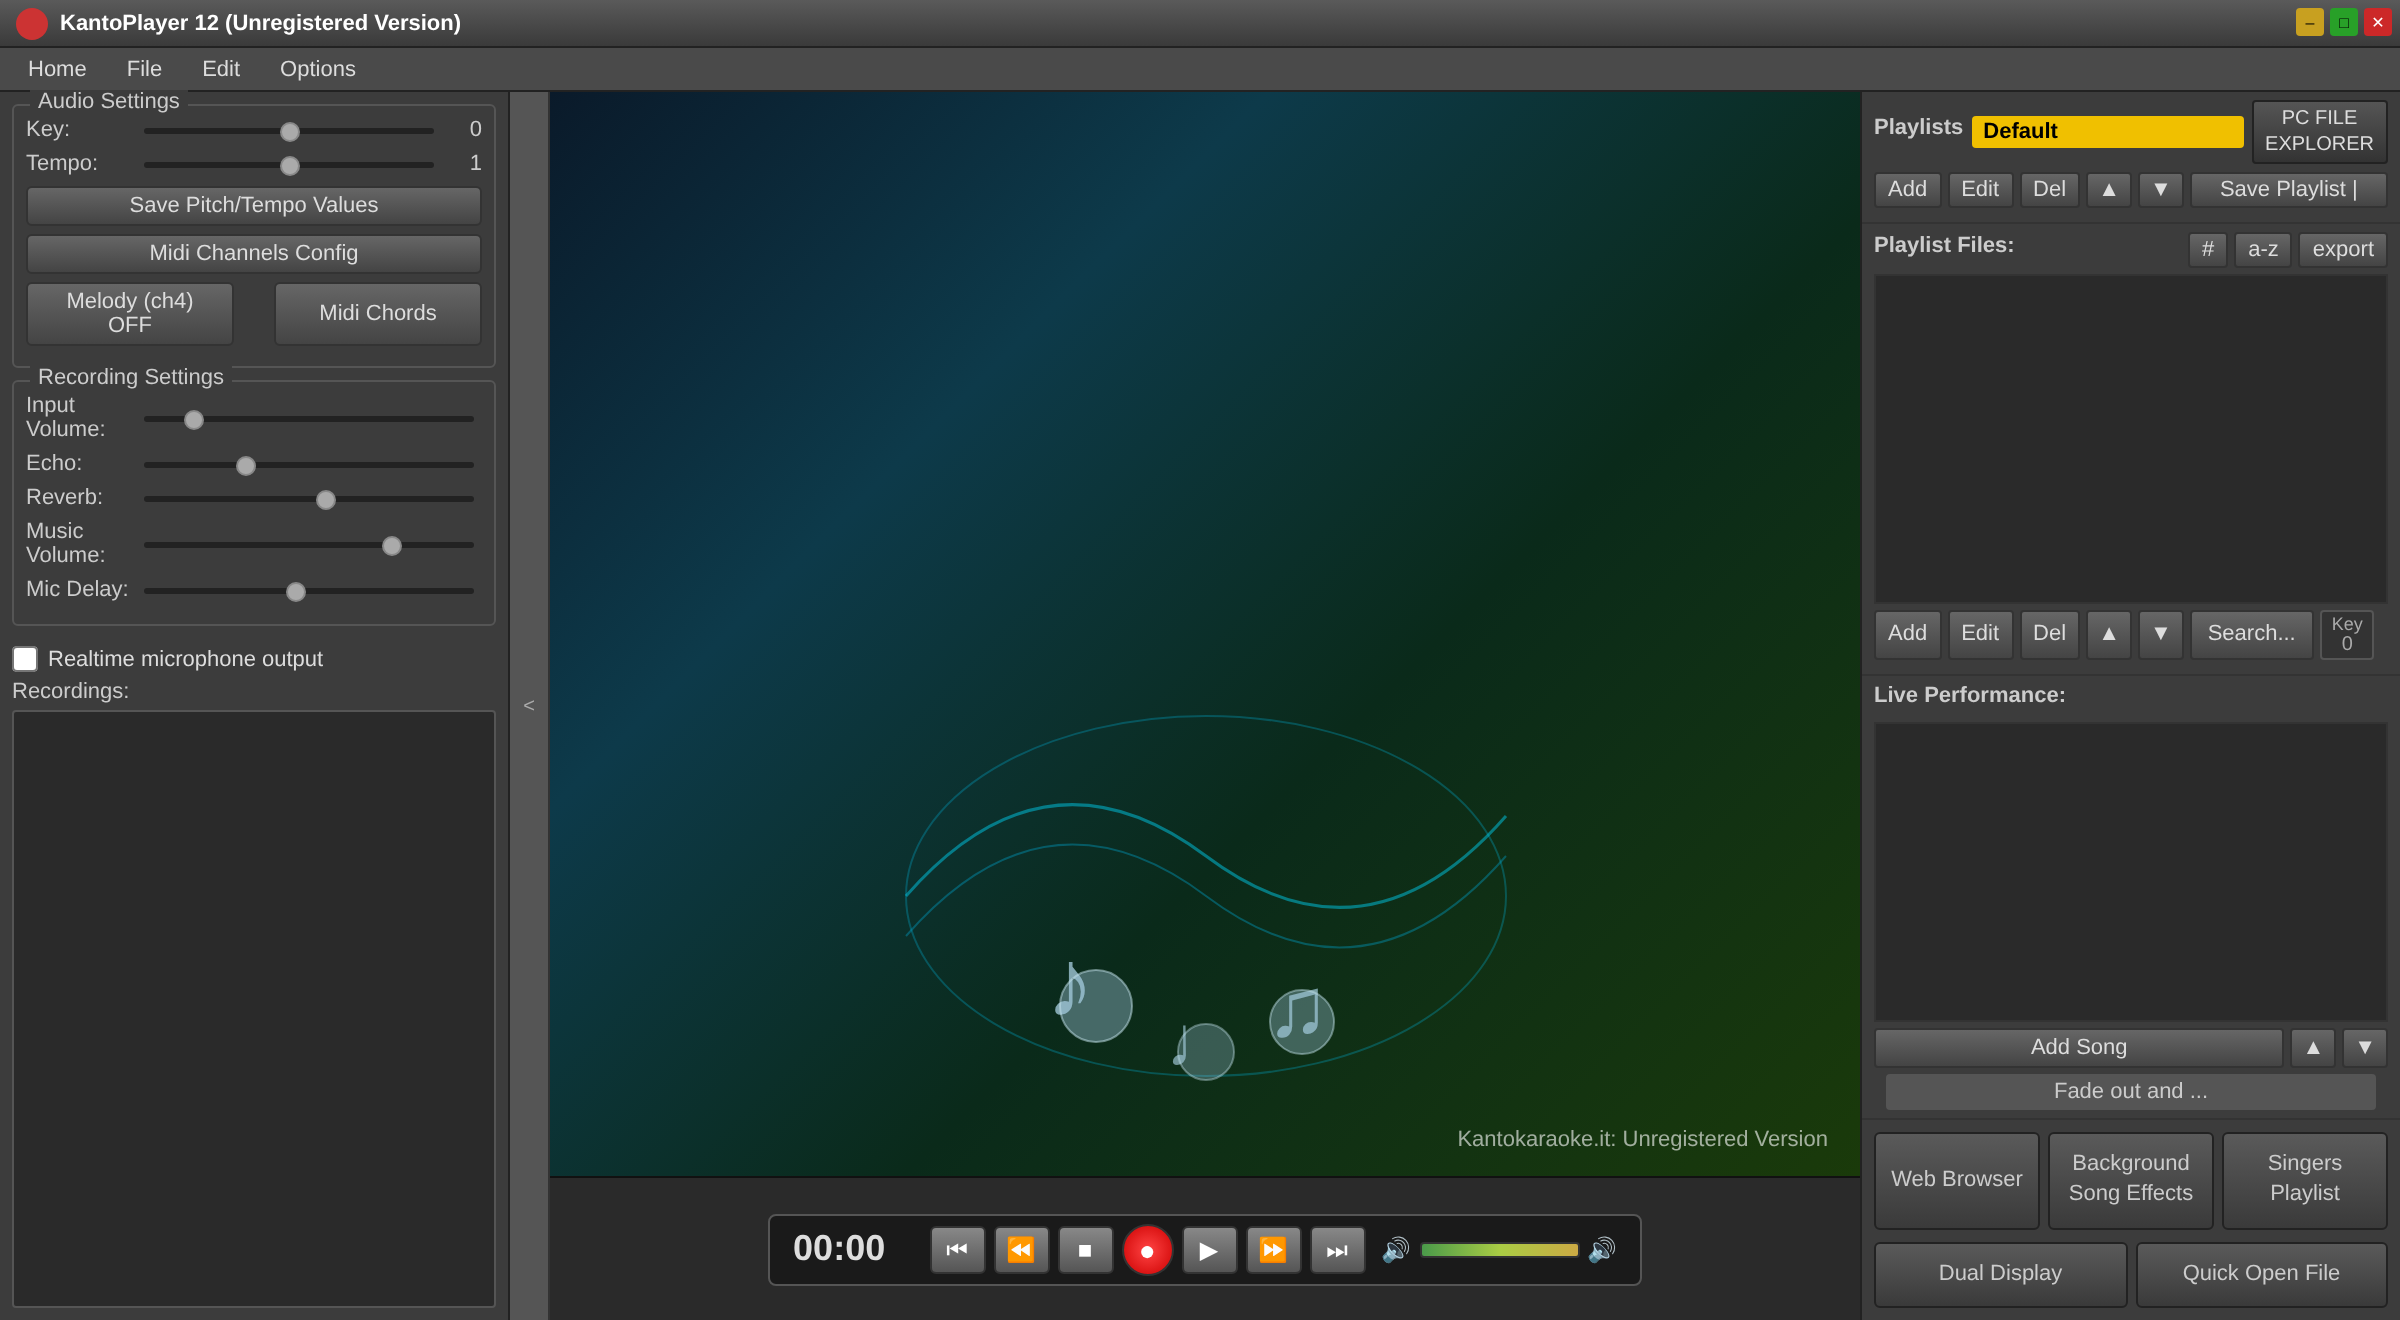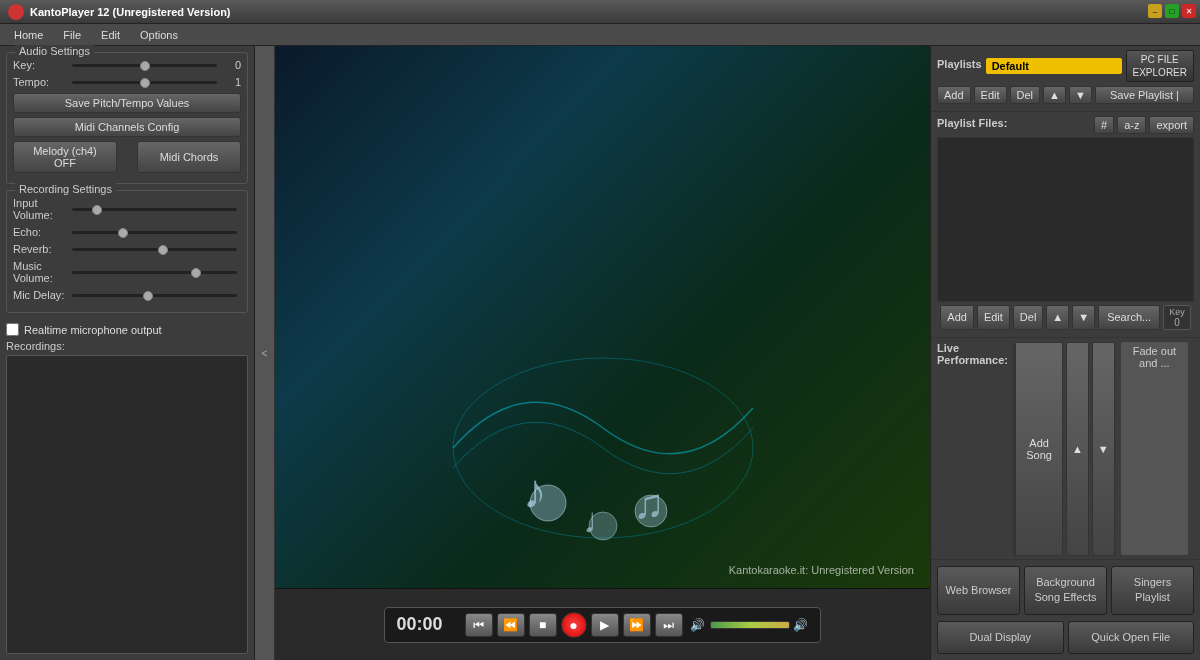"Add" .btn-row-small { justify-content: center -> none }
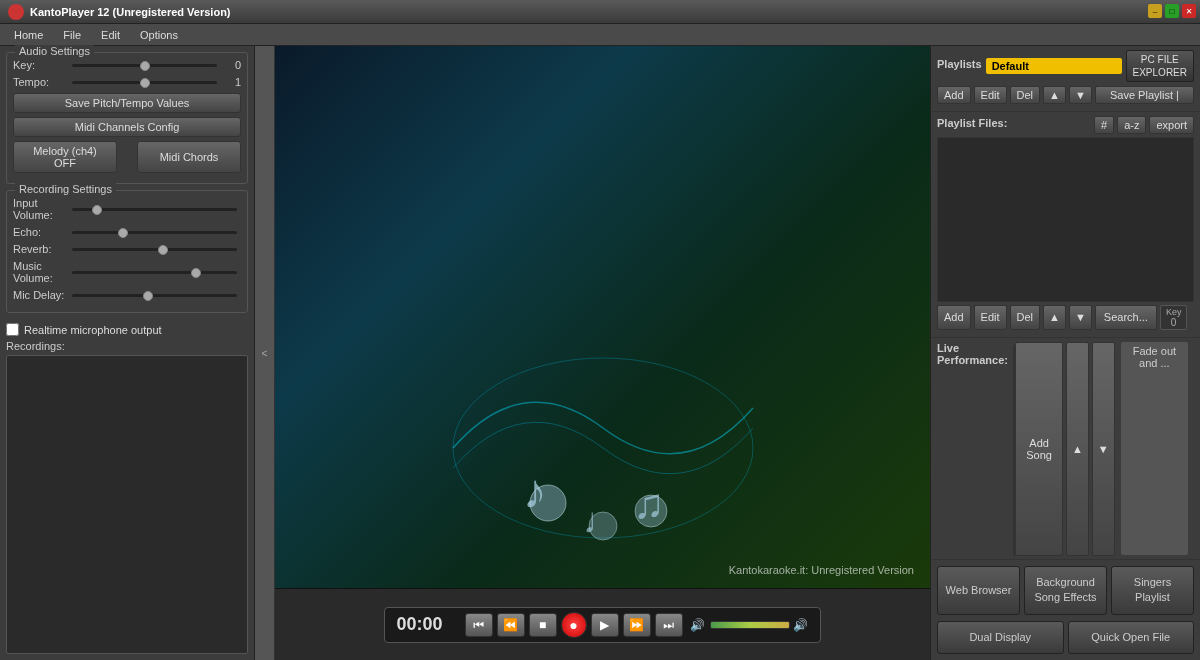"Live Performance:" #live-performance-section { flex-direction: row -> column }
